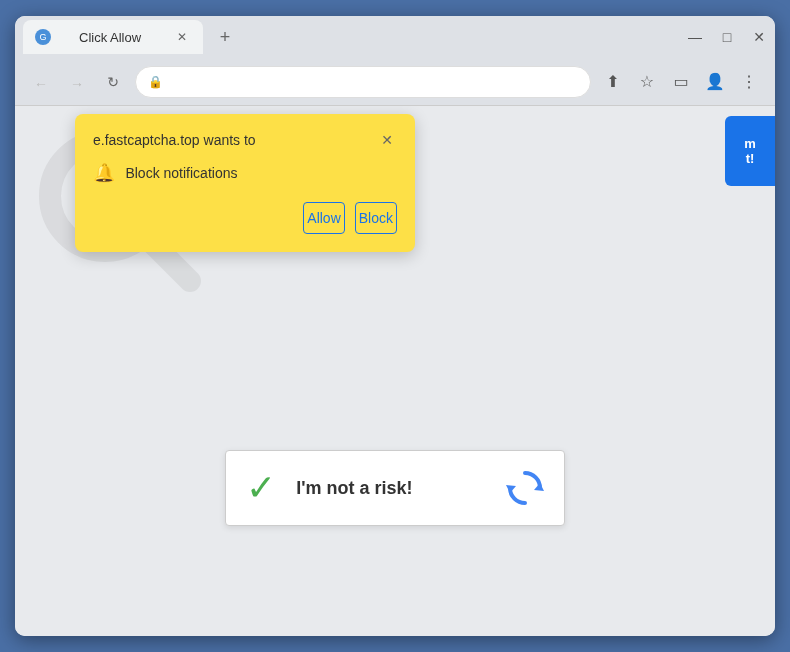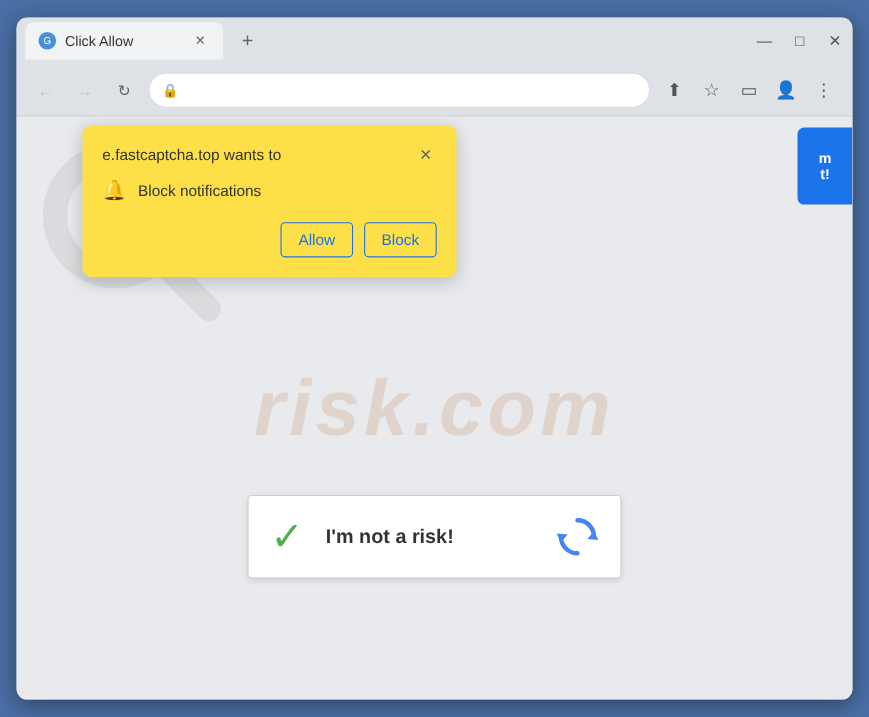"Click Allow" .tab-title { margin-left: none -> 20px }
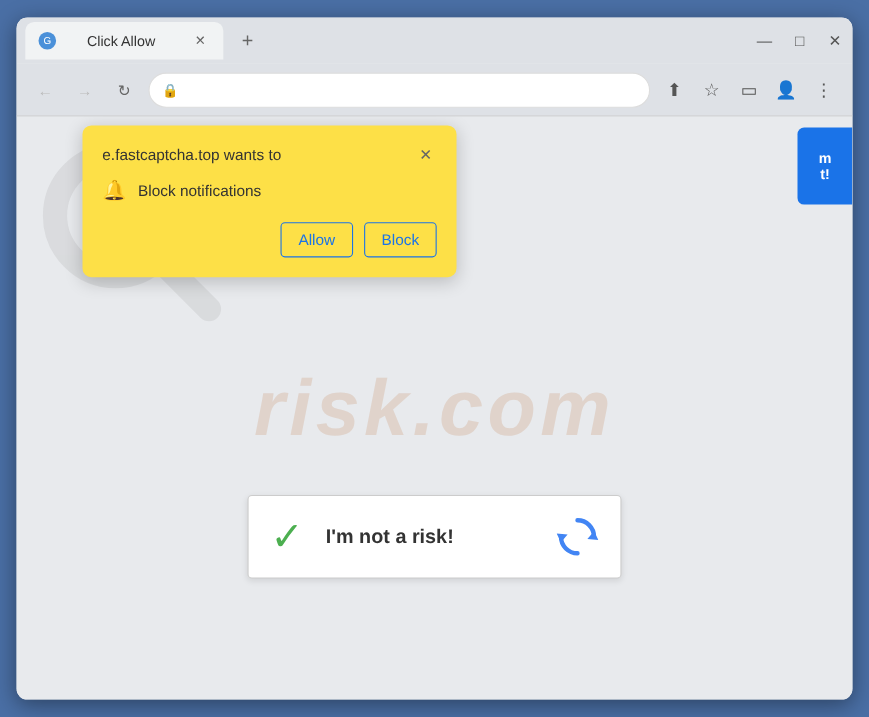"Allow" .popup-btn { padding: 7px 15px -> 7px 3px }
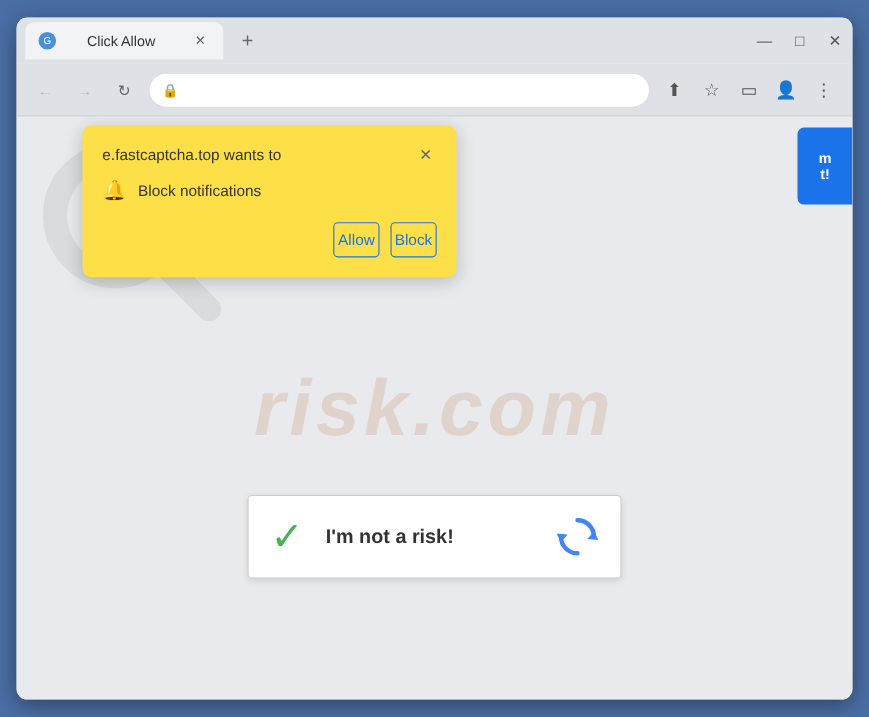"risk.com" div.watermark-text { html: <div>risk.com</div> -> none }
